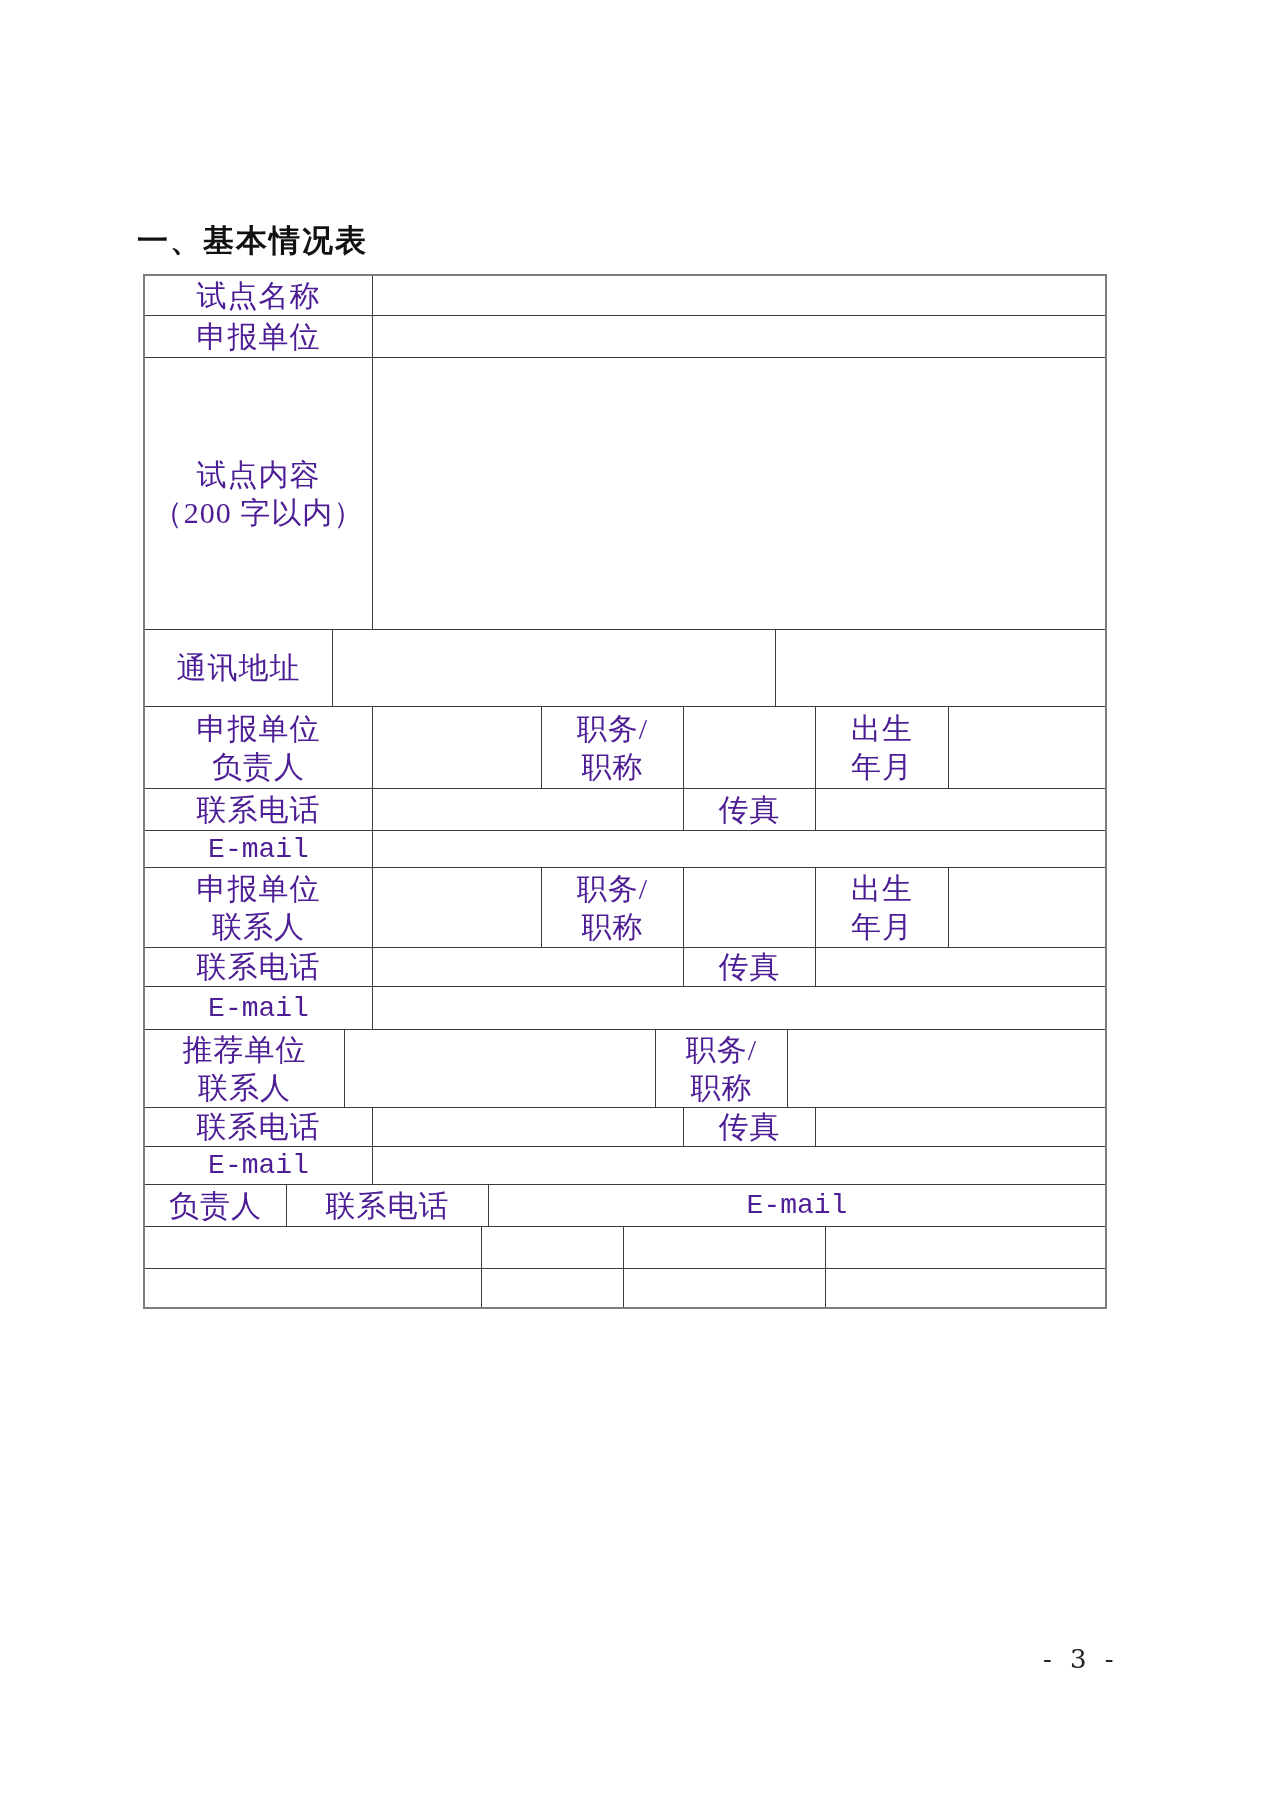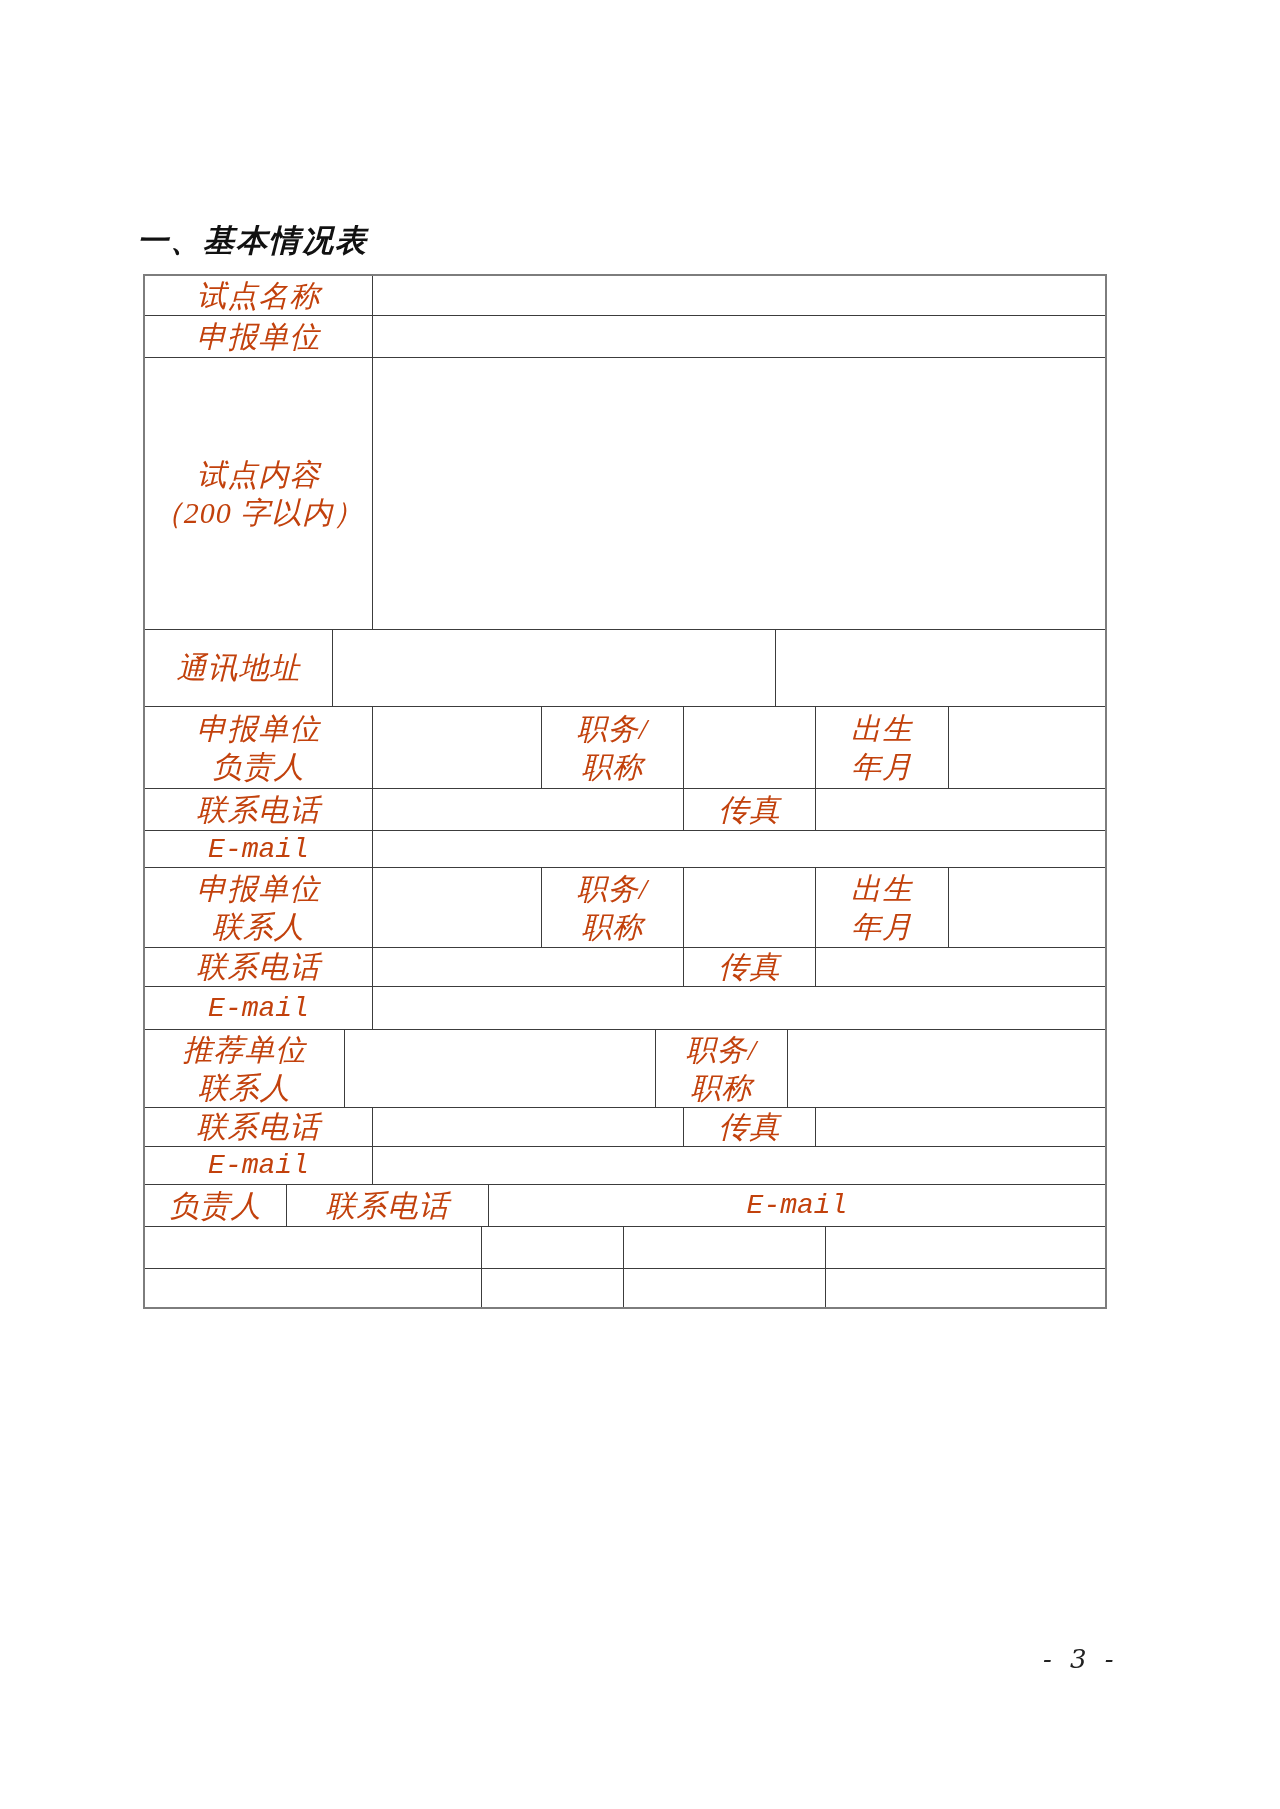"一、基本情况表" .page { font-style: italic -> none }
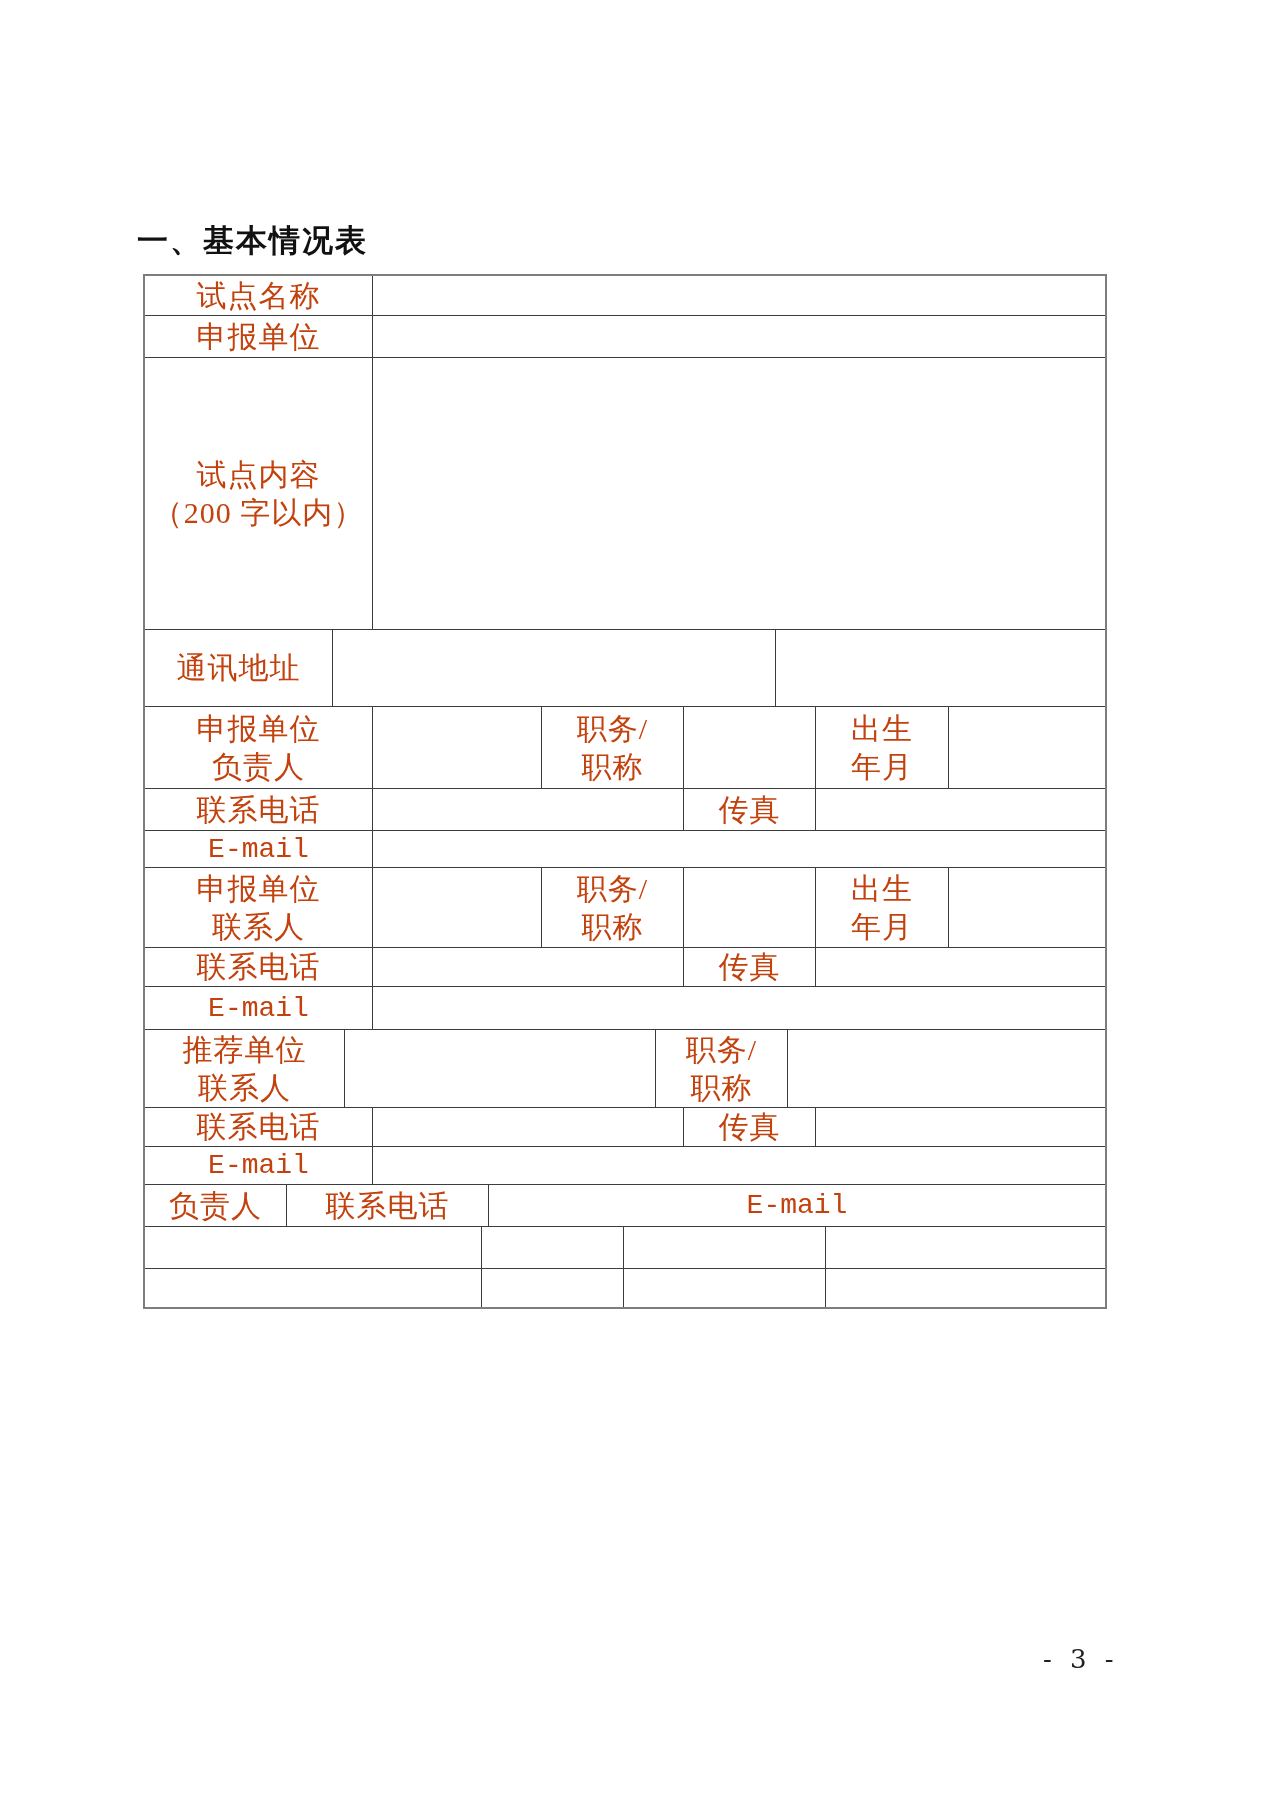"试点名称" .label { color: #c2410c -> #4c1d95 }
